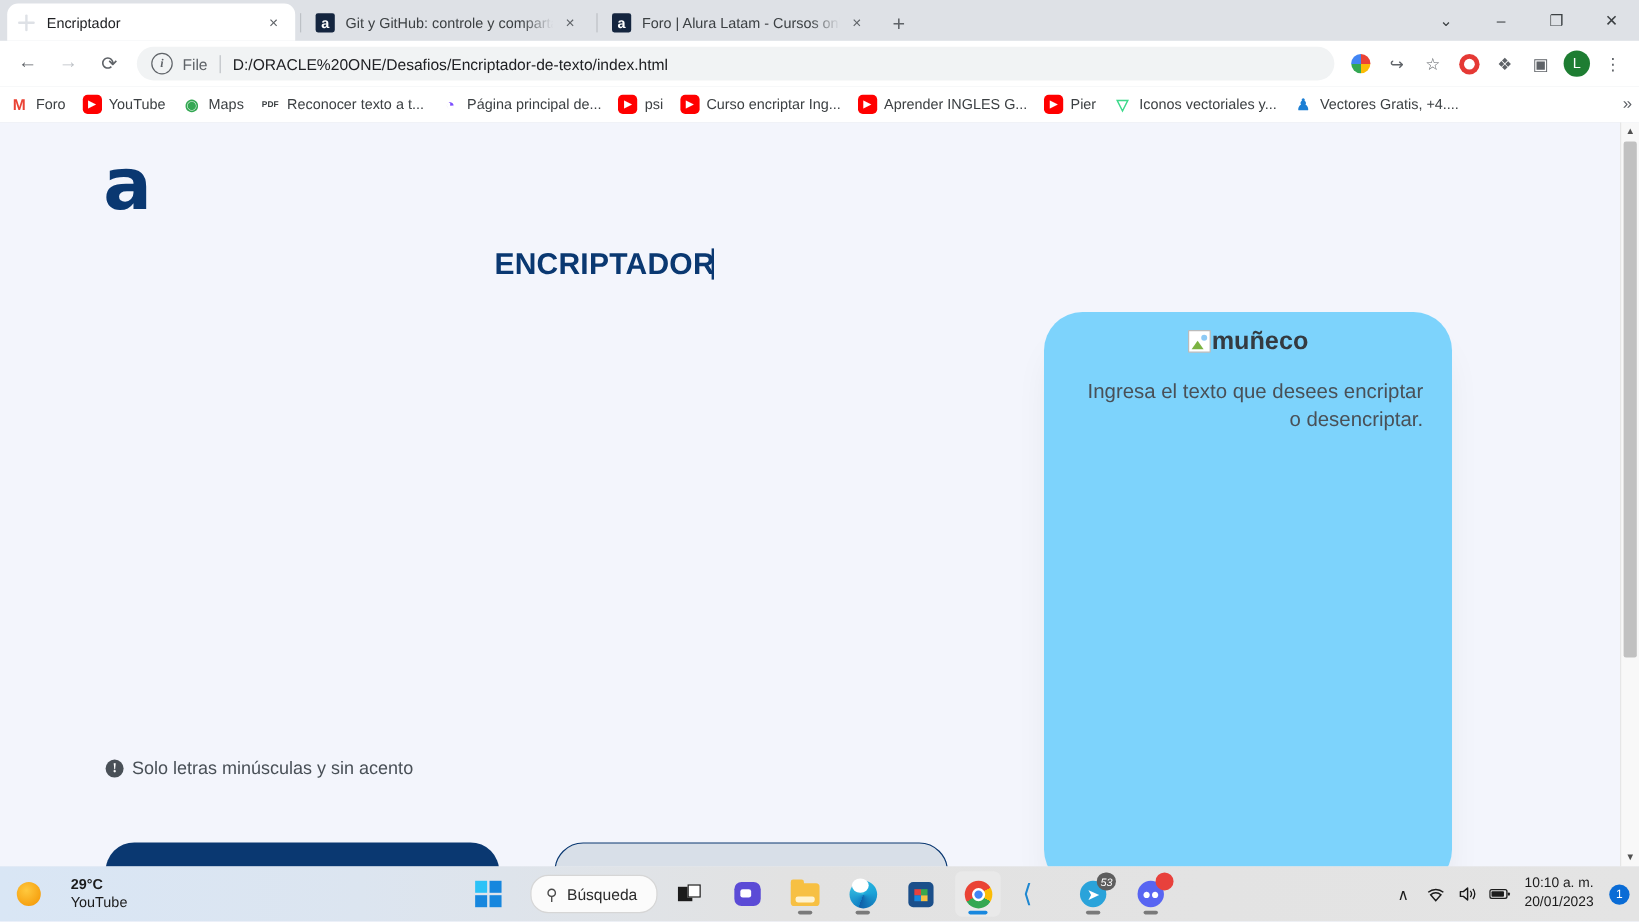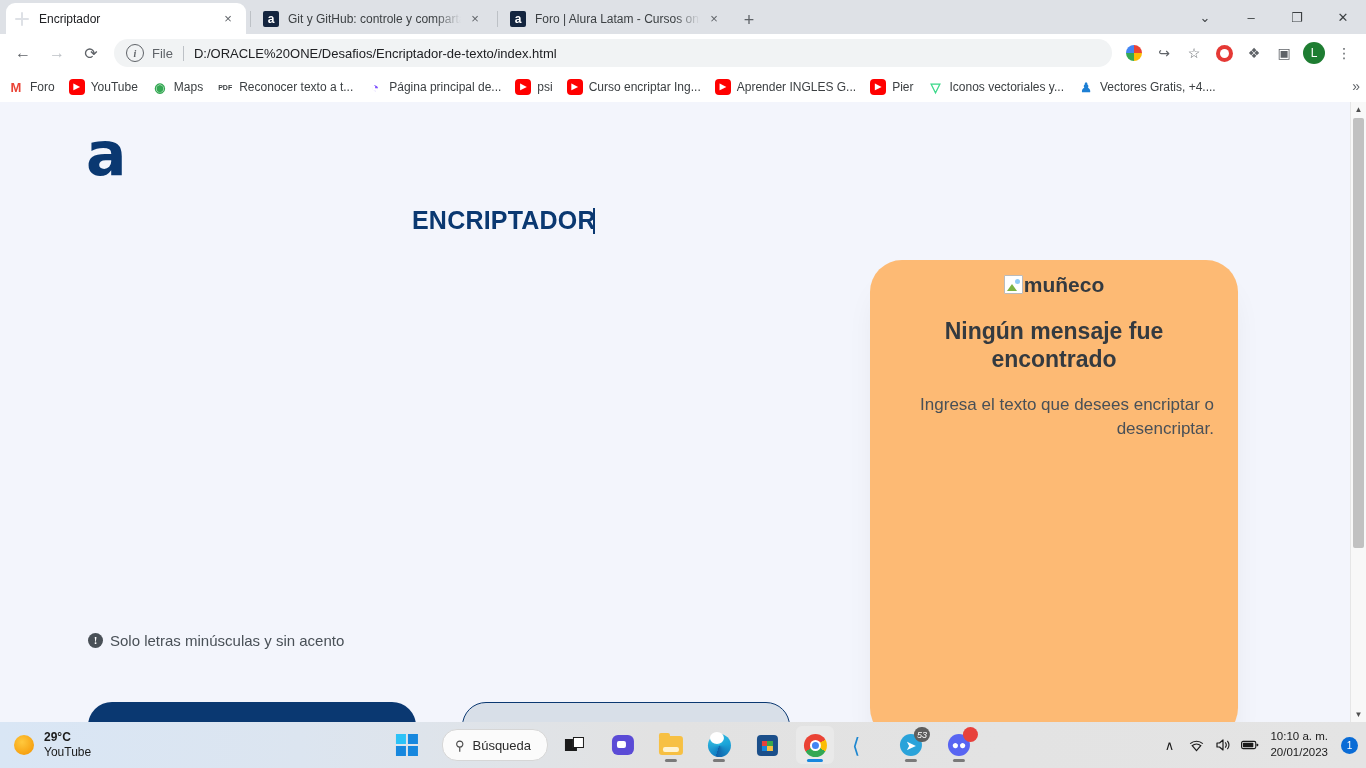"muñeco" .card { background: #fdba74 -> #7dd3fc; width: 368px -> 340px }
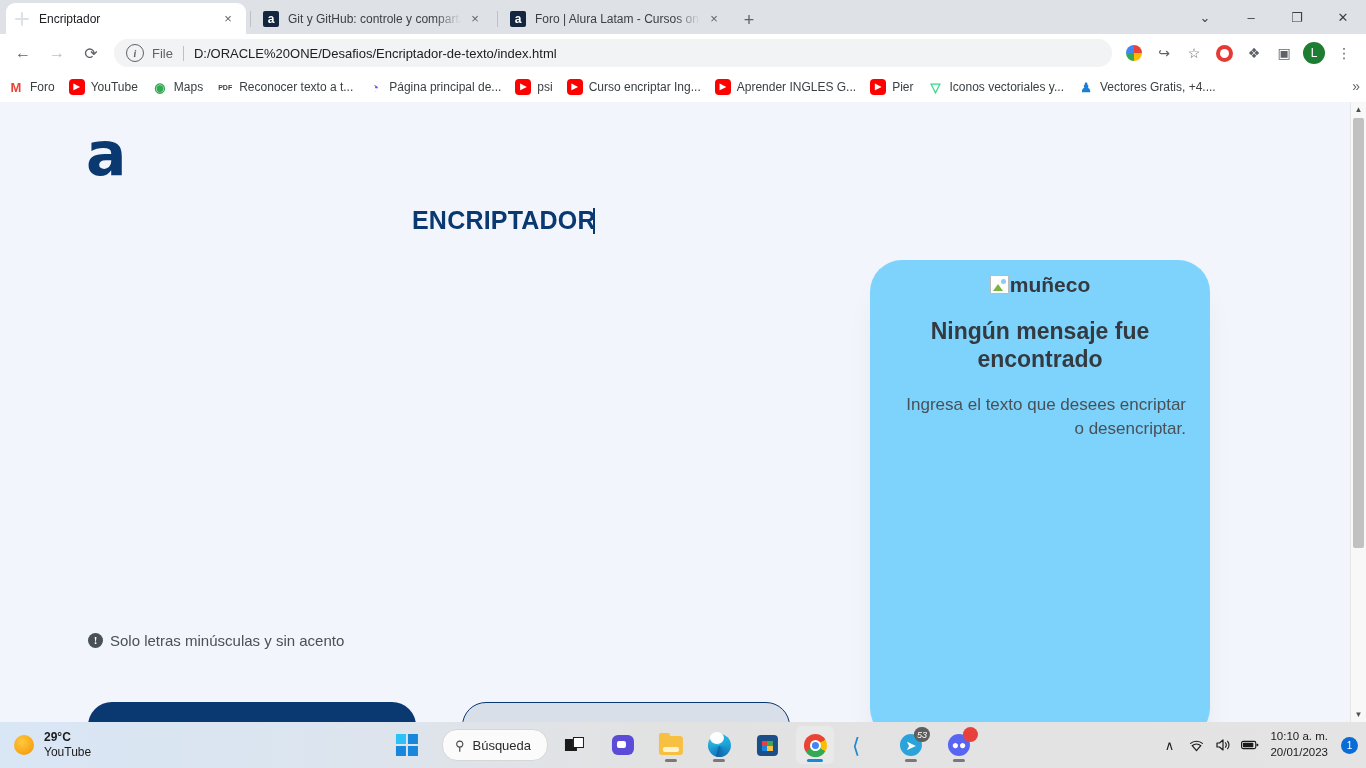"Ningún mensaje fue encontrado" div.card-h { html: <div>Ningún mensaje fue encontrado</div> -> none }
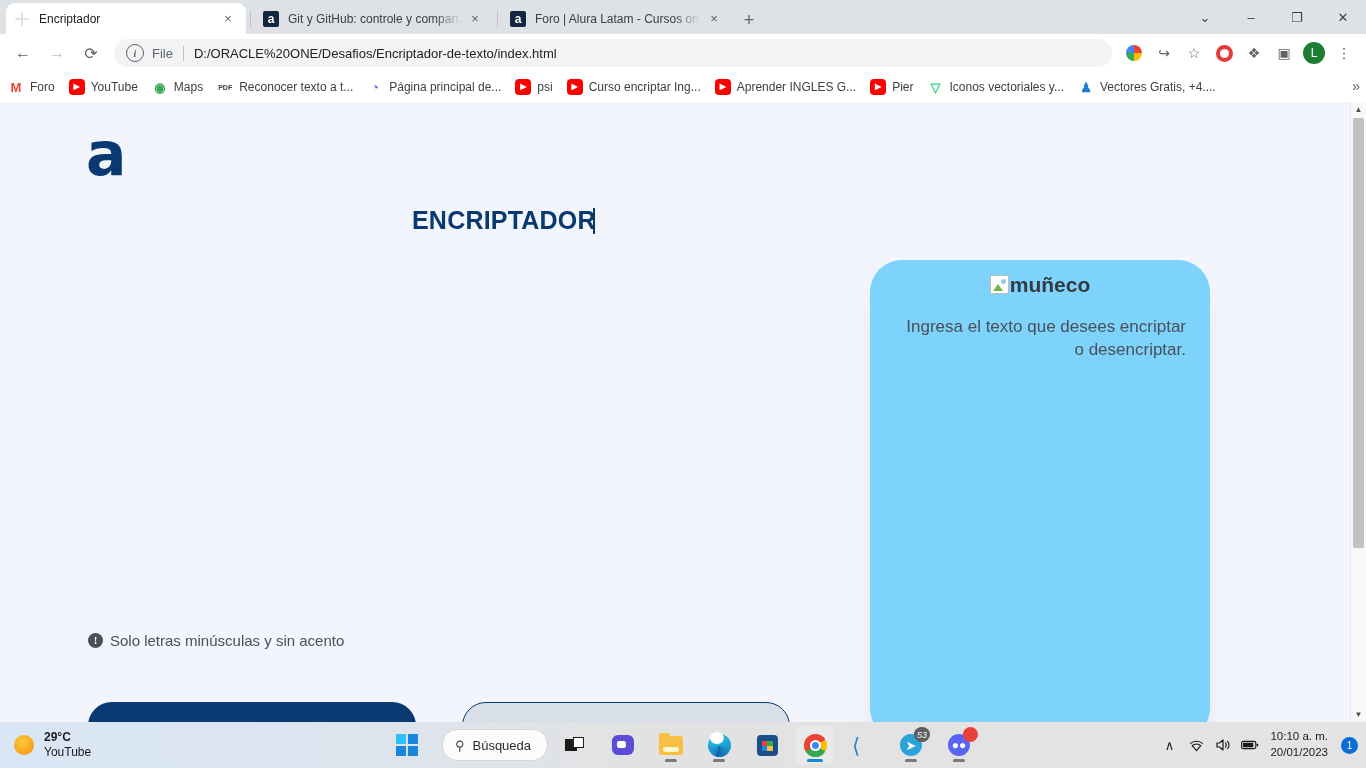"29°C" .weather { gap: none -> 15px }
